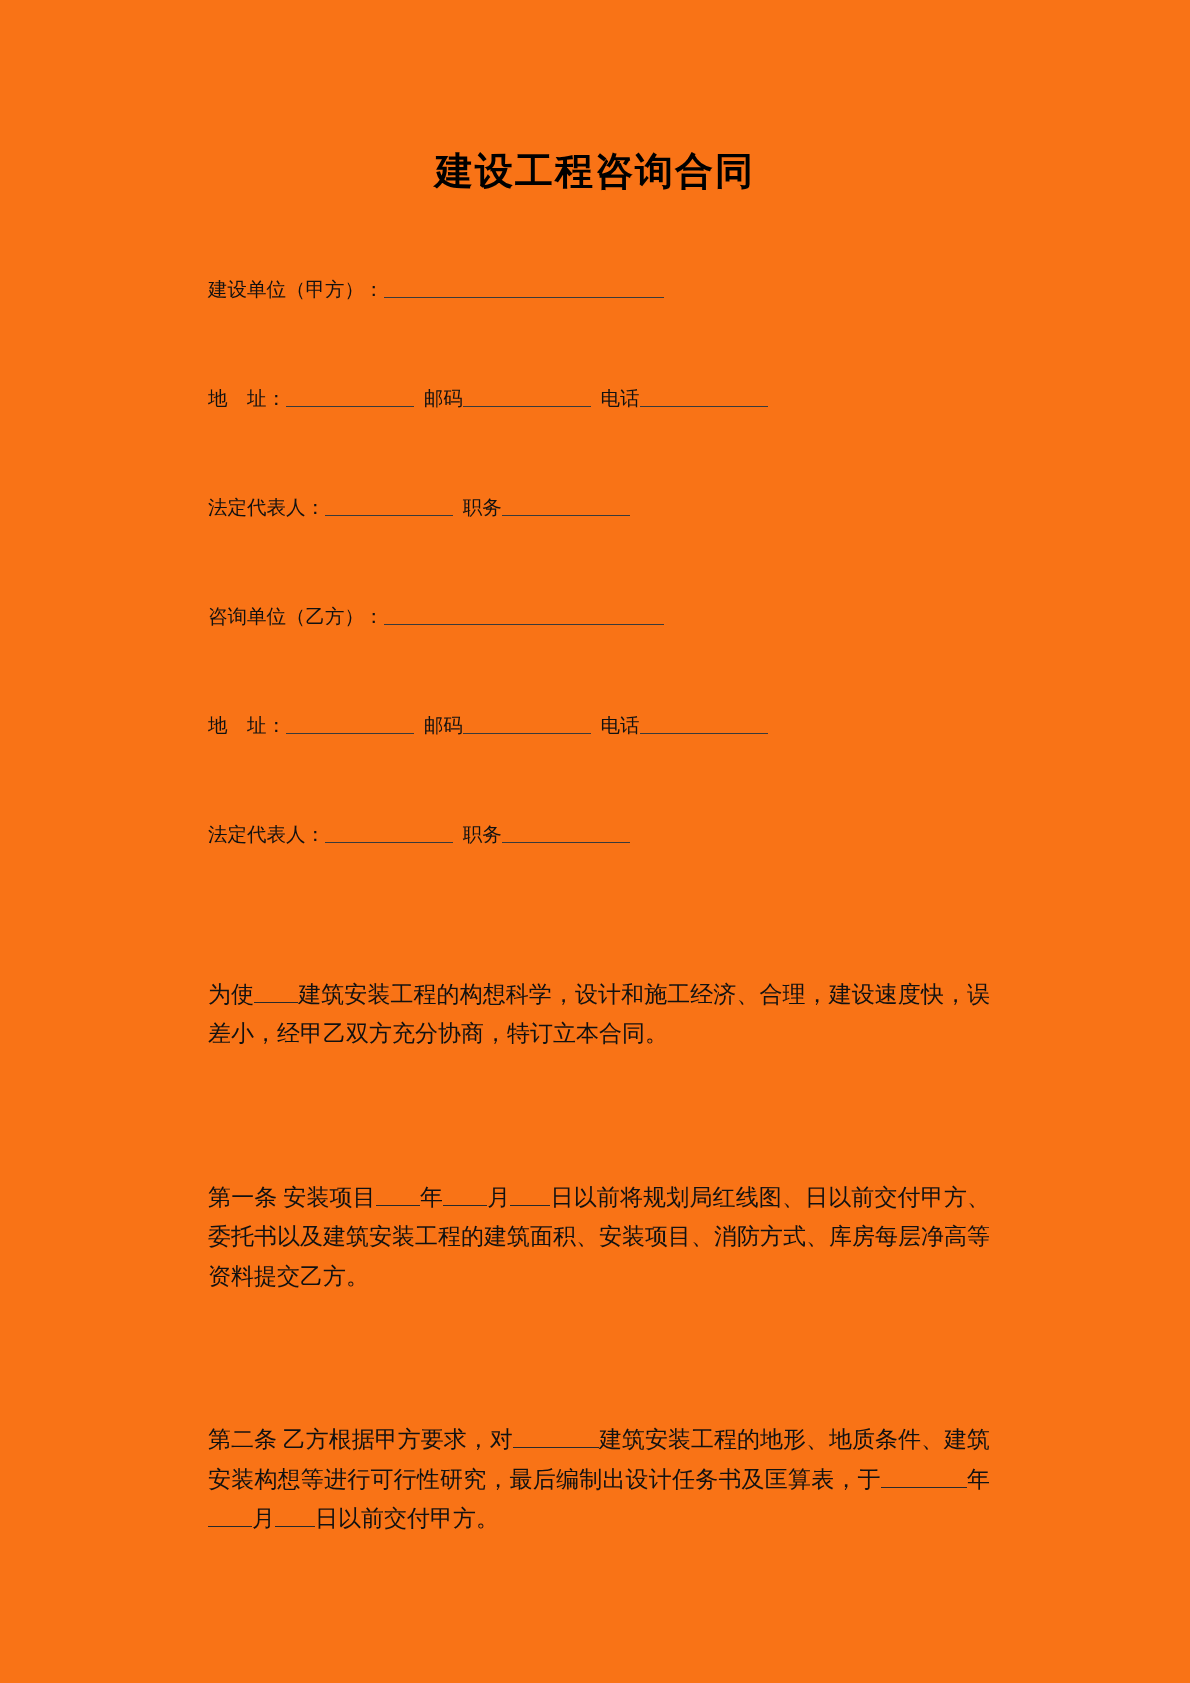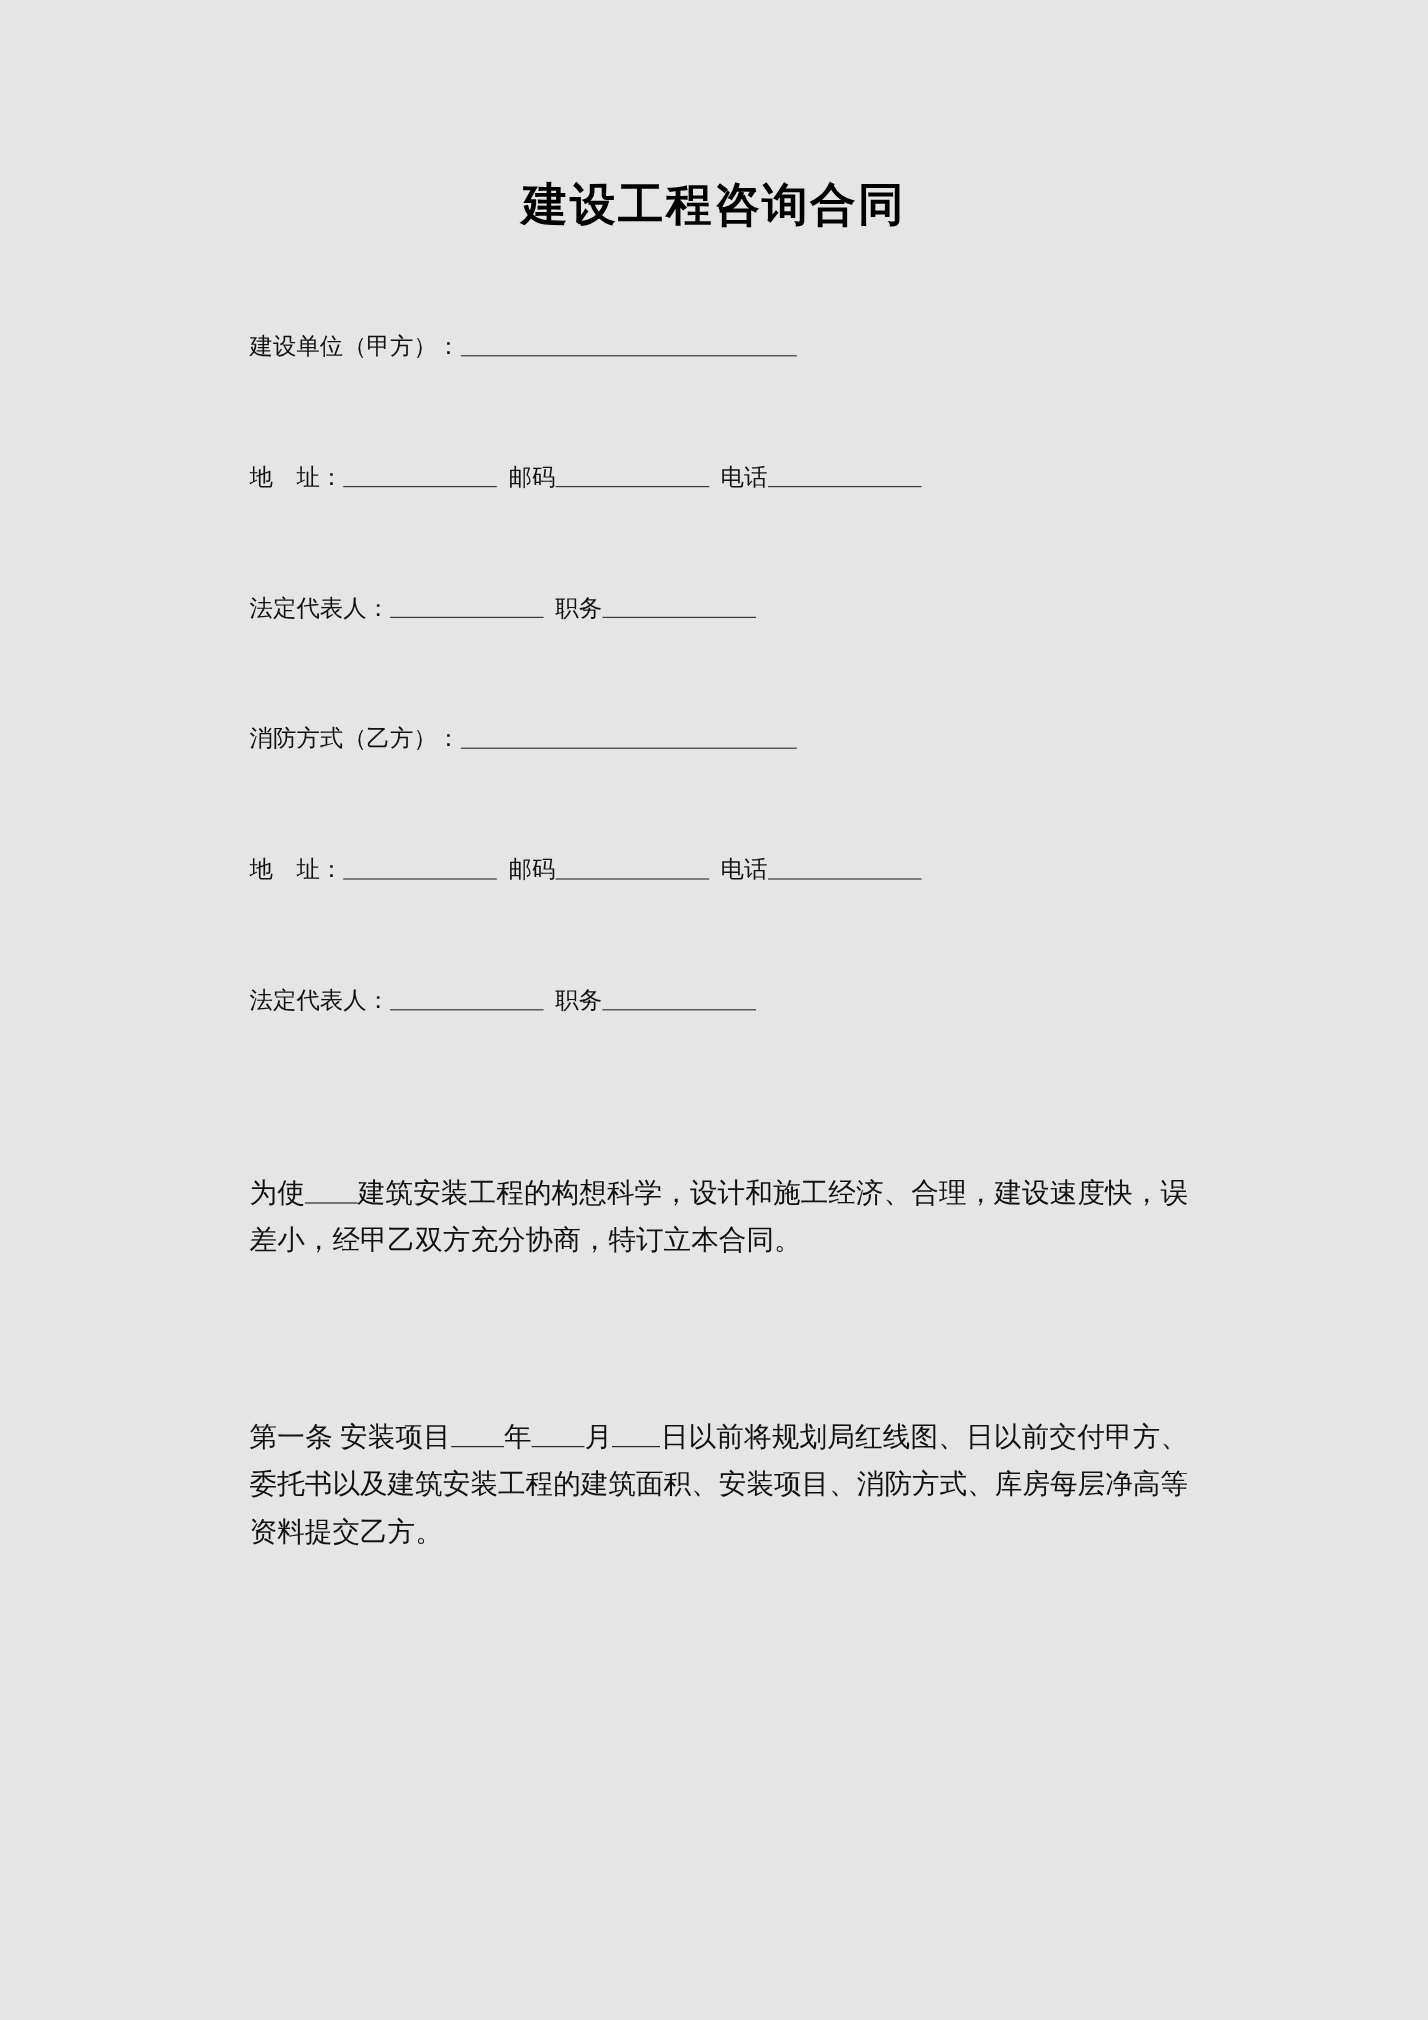"建设工程咨询合同" .page { background: #e5e5e5 -> #f97316 }
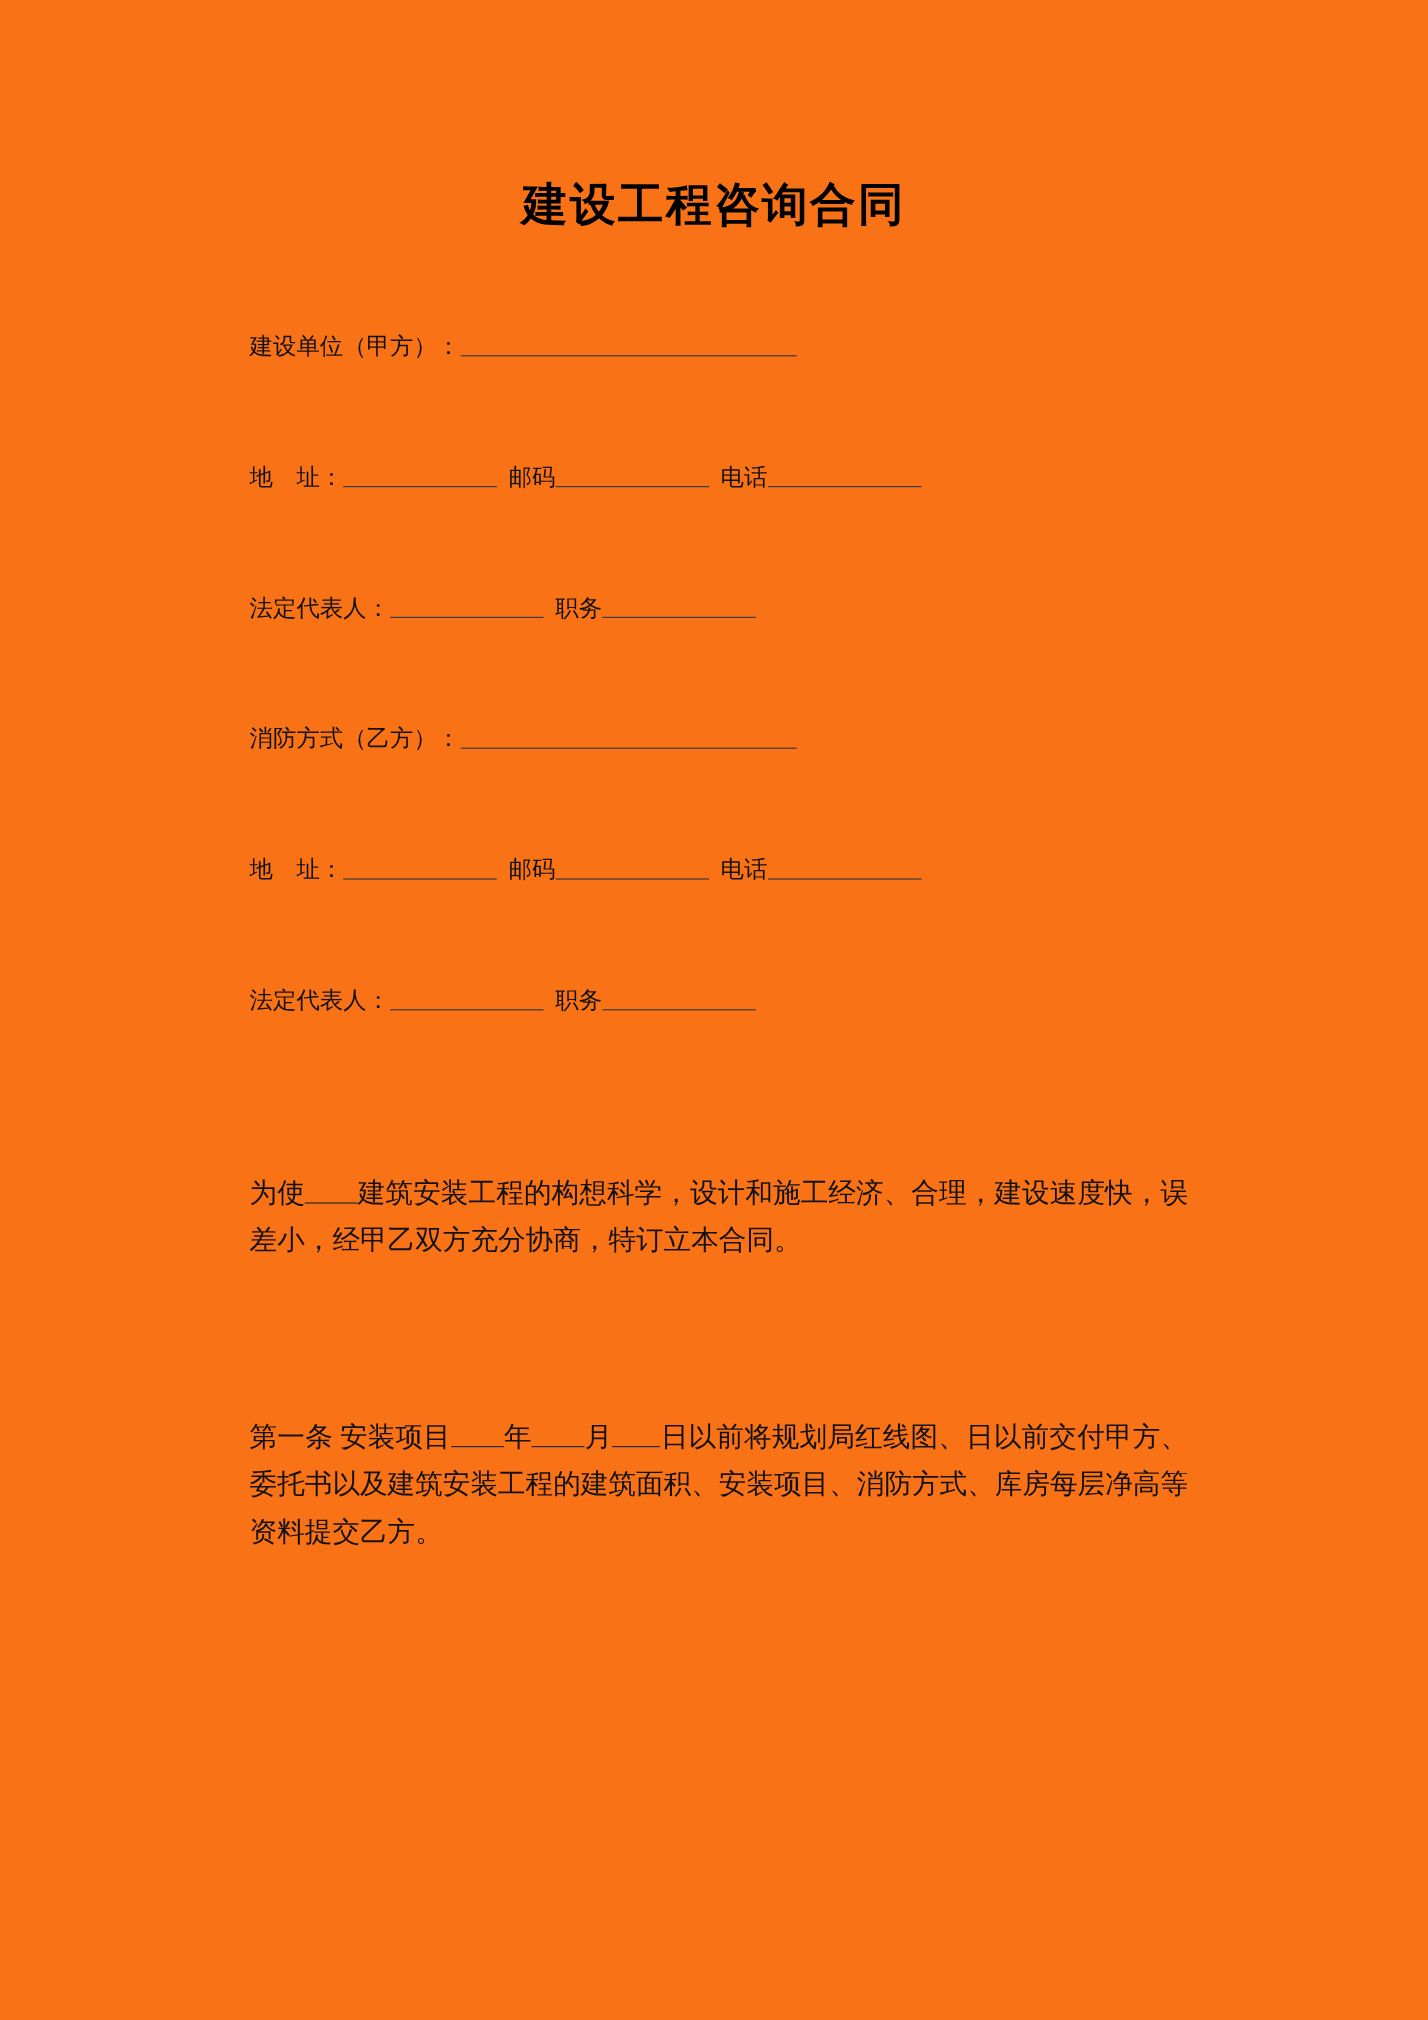"消防方式（乙方）：" span.label { text: 消防方式 -> 咨询单位 }
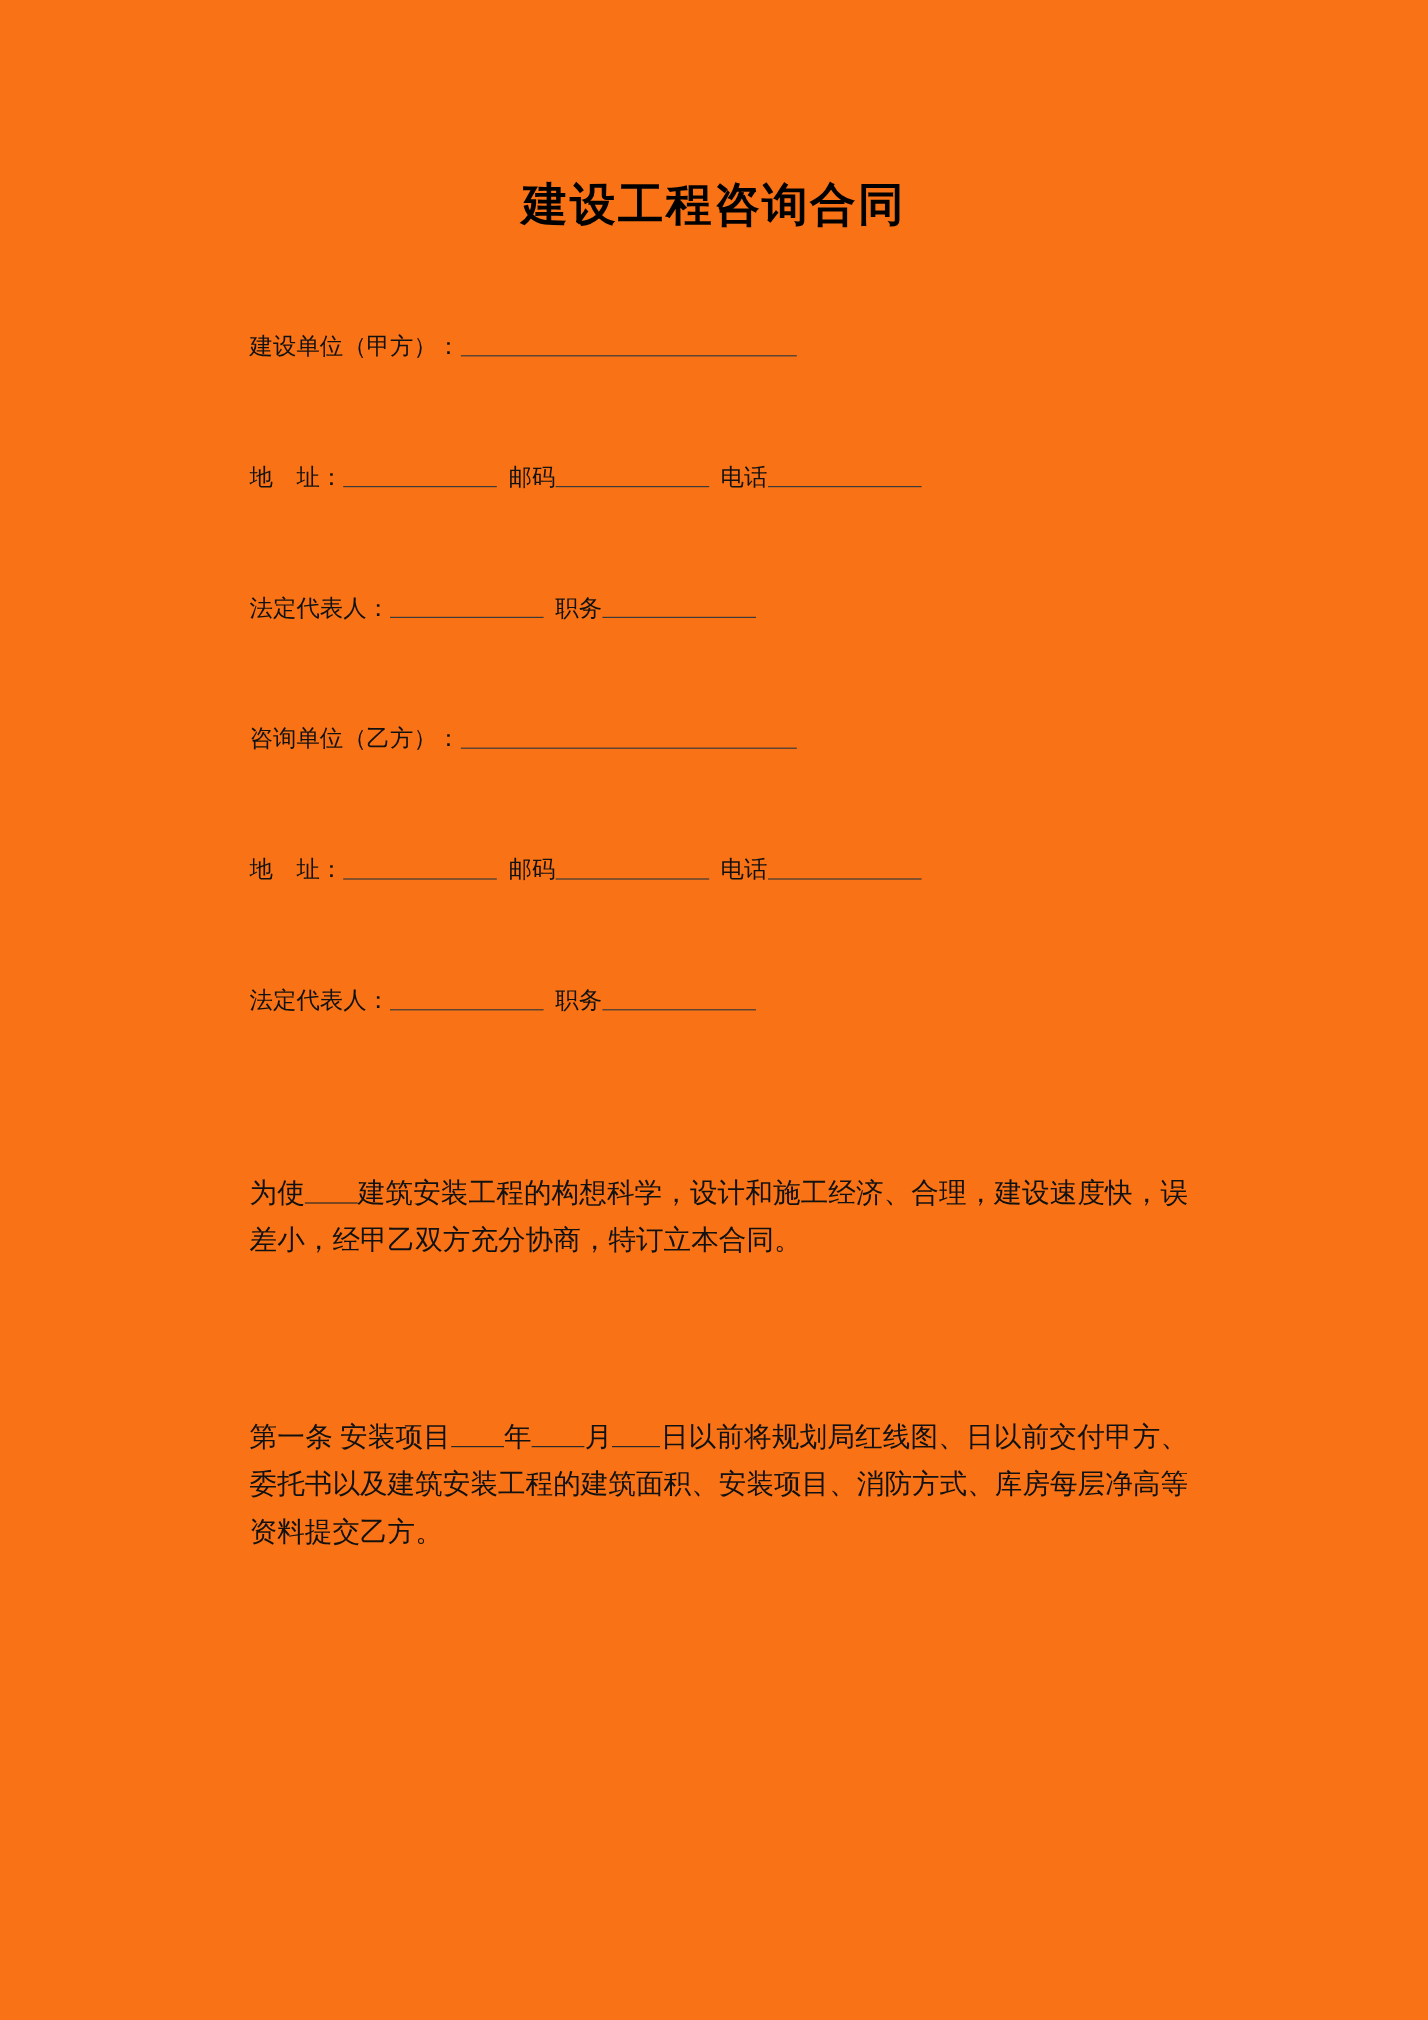"第二条 乙方根据甲方要求，对" p.para { html: none -> <p><span>第二条 乙方根据甲方要求，对</span><span></span><span>建筑安装工程的地形、地质条件、建筑安装构想等进行可行性研究，最后编制出设计任务书及匡算表，于</span><span></span><span>年</span><span></span><span>月</span><span></span><span>日以前交付甲方。</span></p> }
